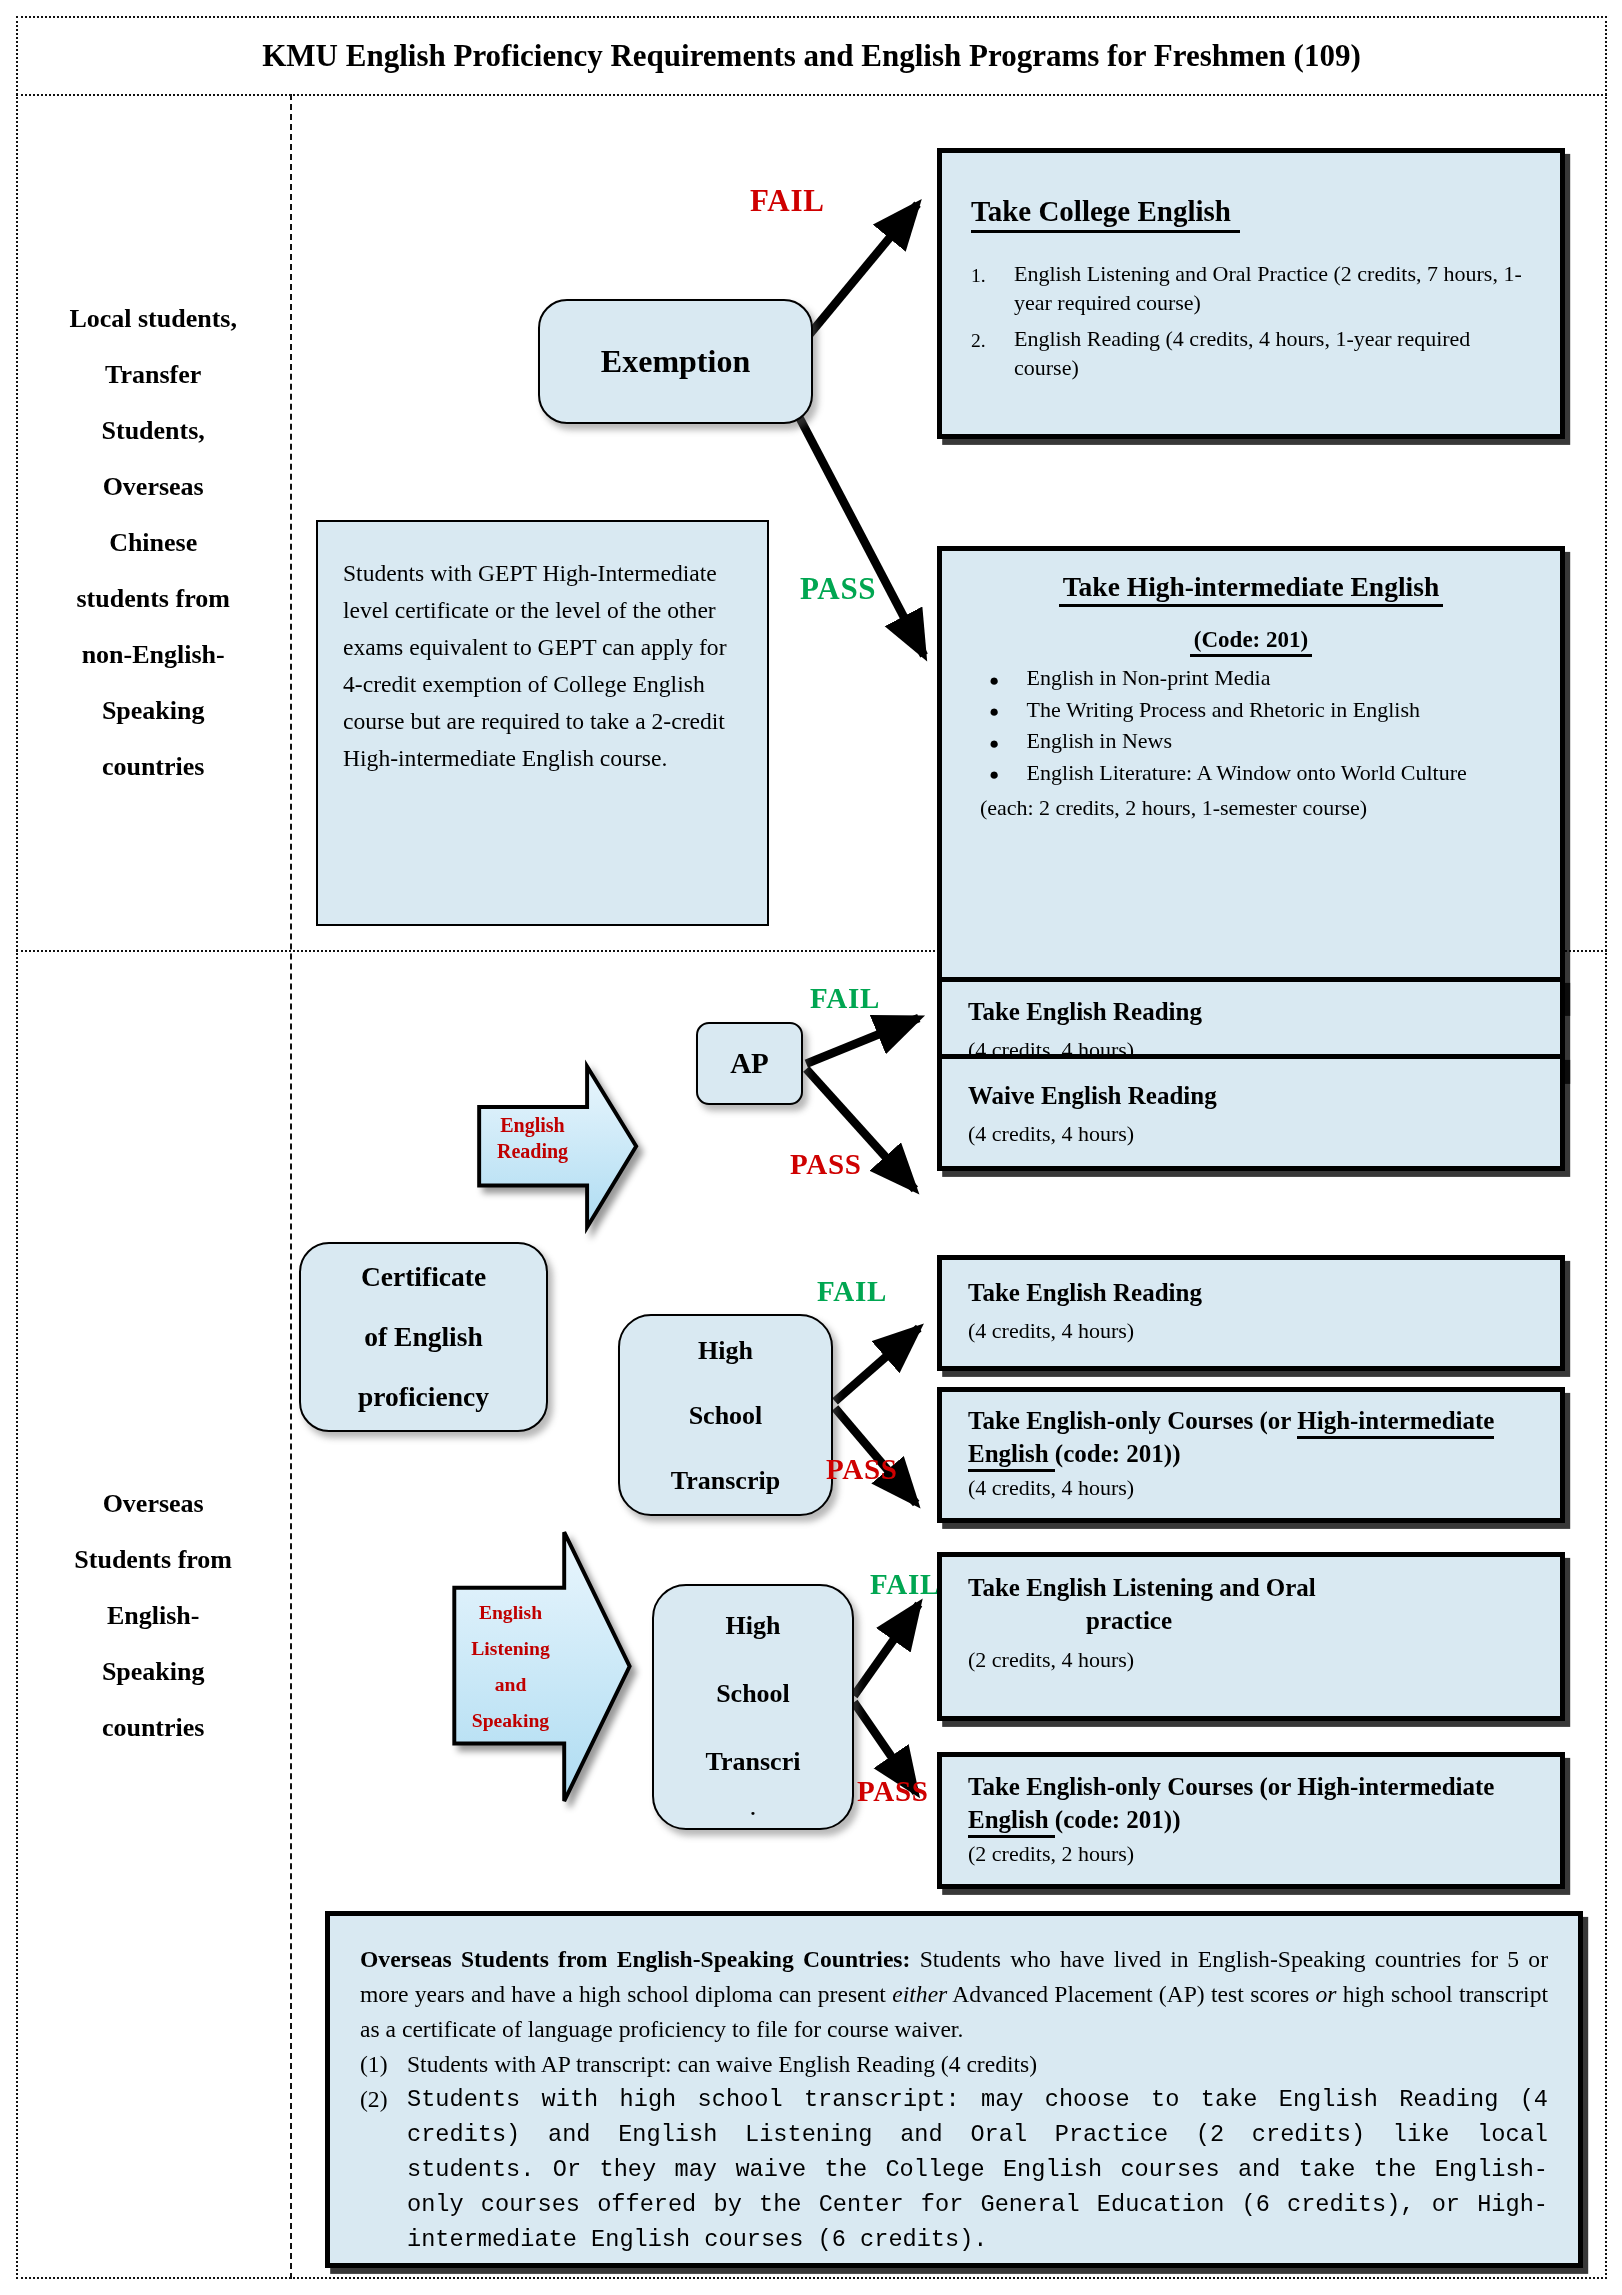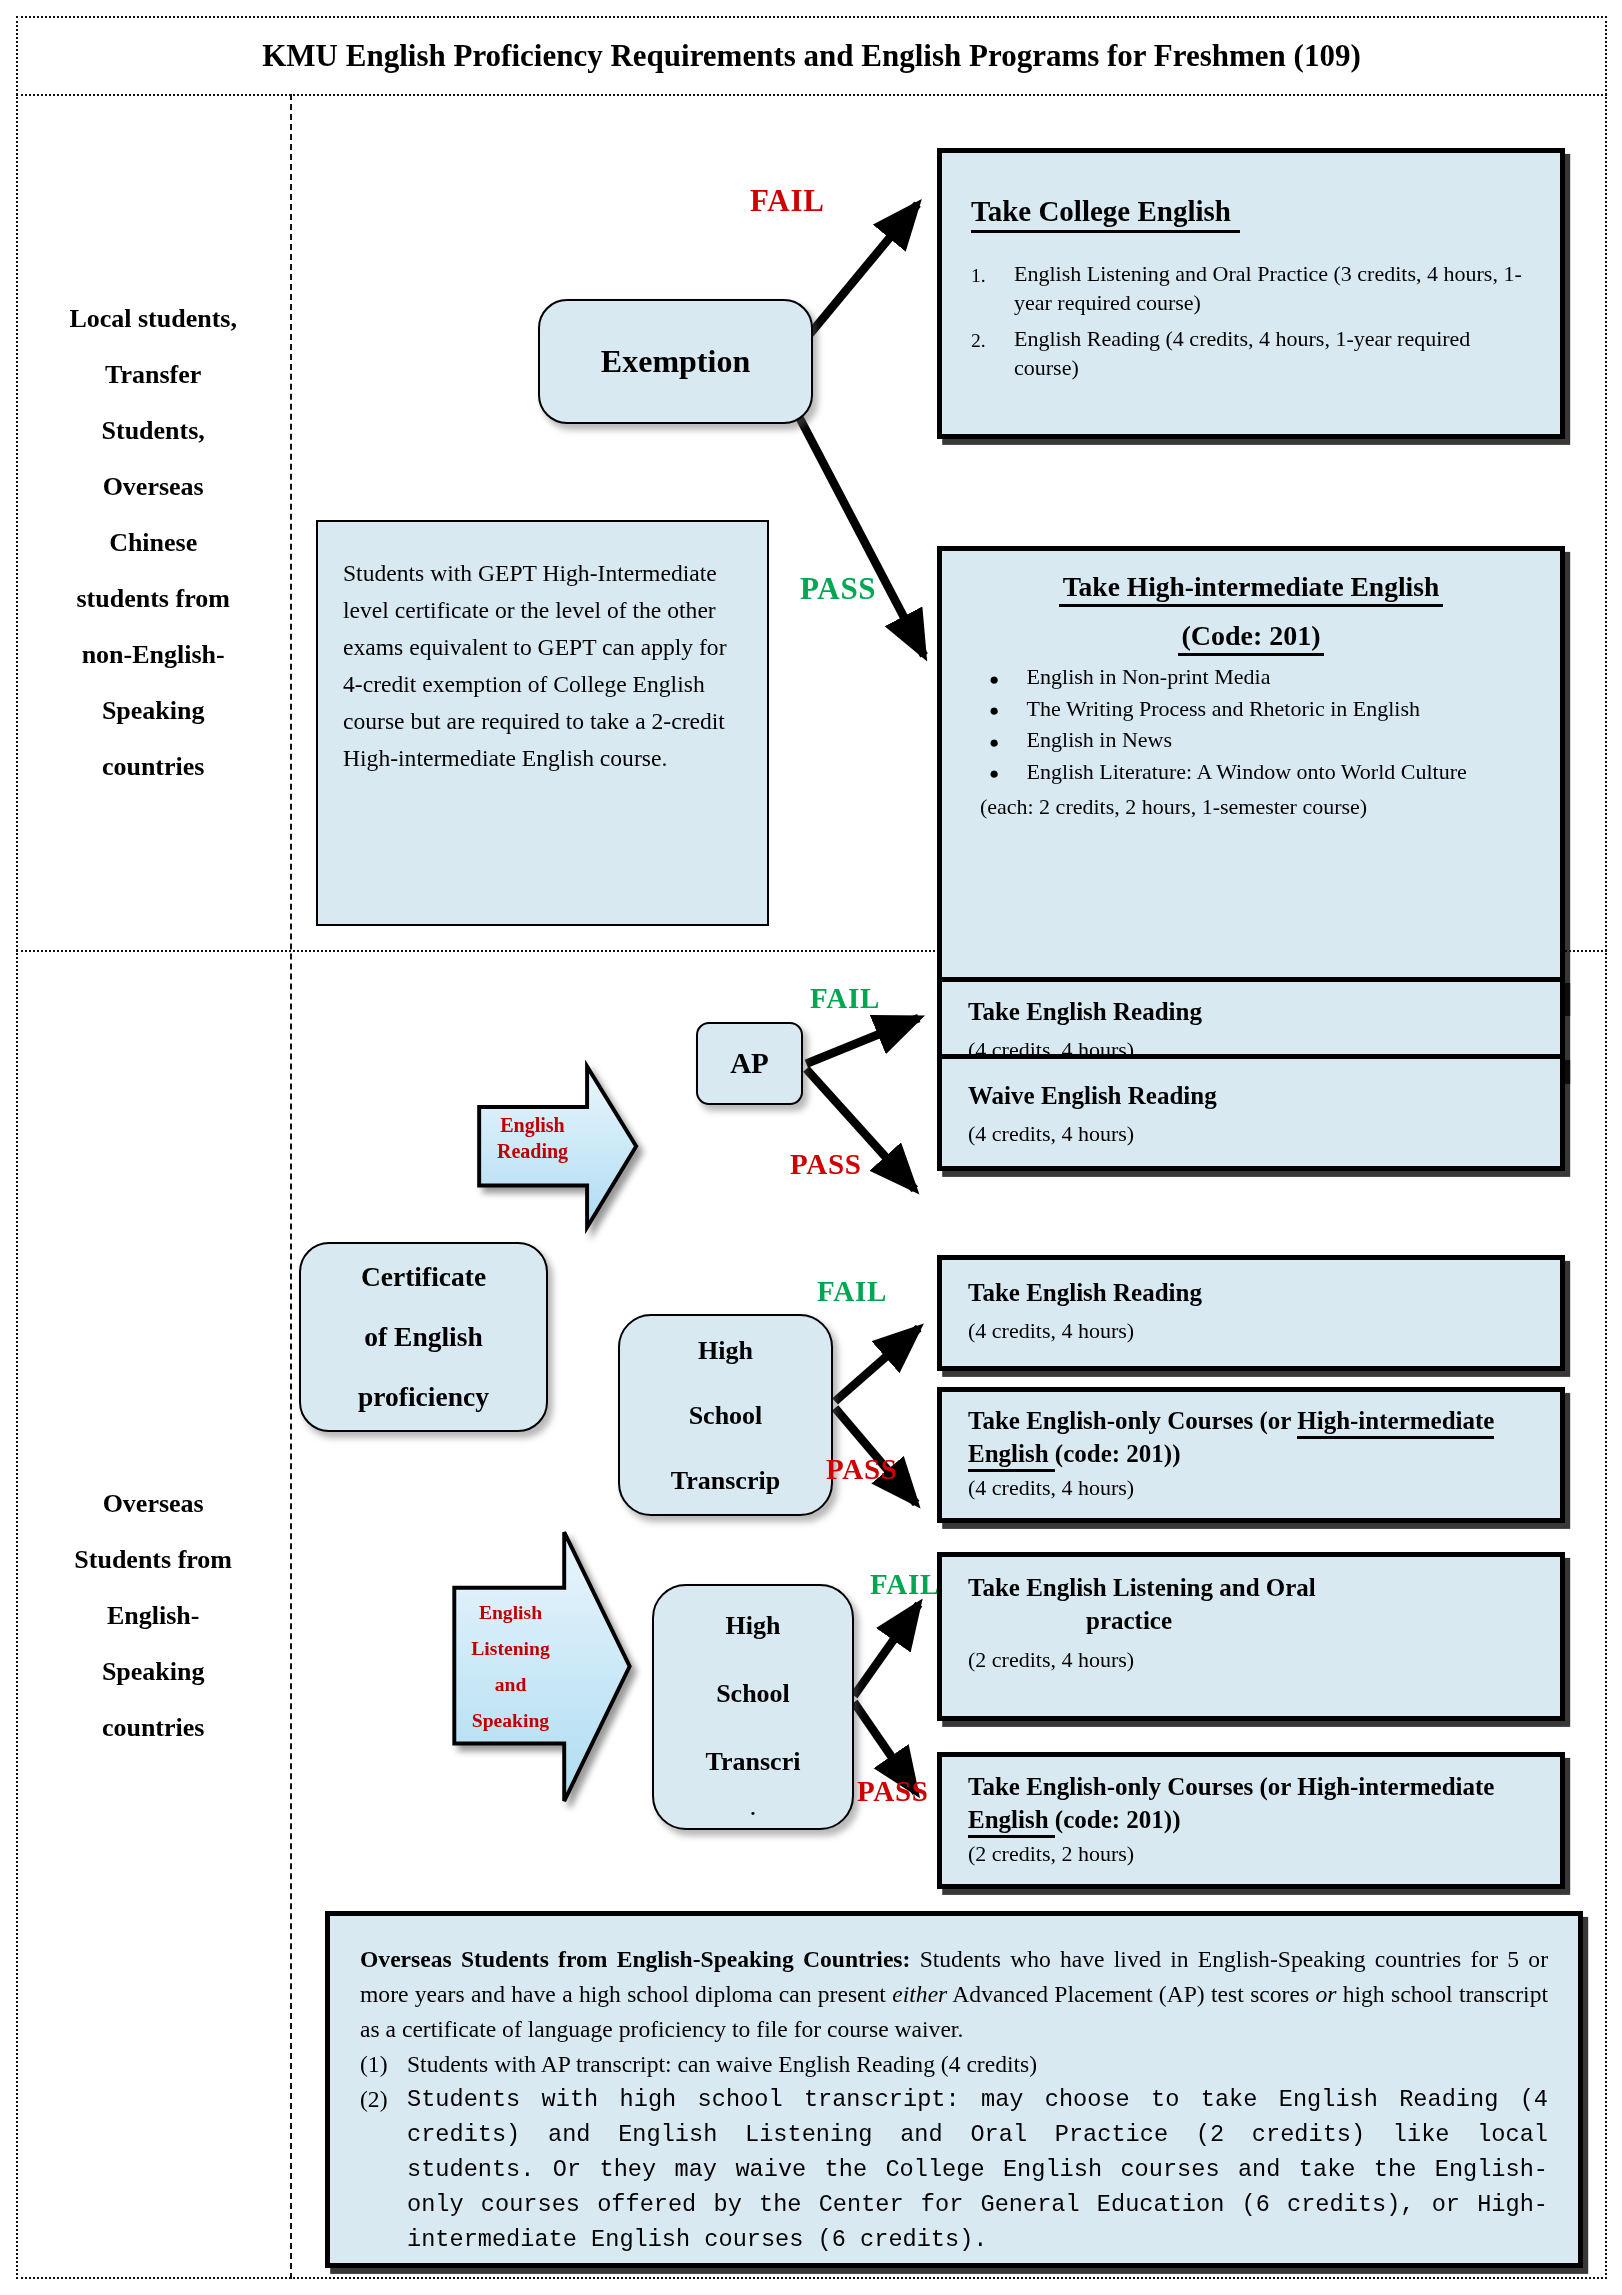"English Listening and Oral Practice" span { text: 3 credits, 4 -> 2 credits, 7 }
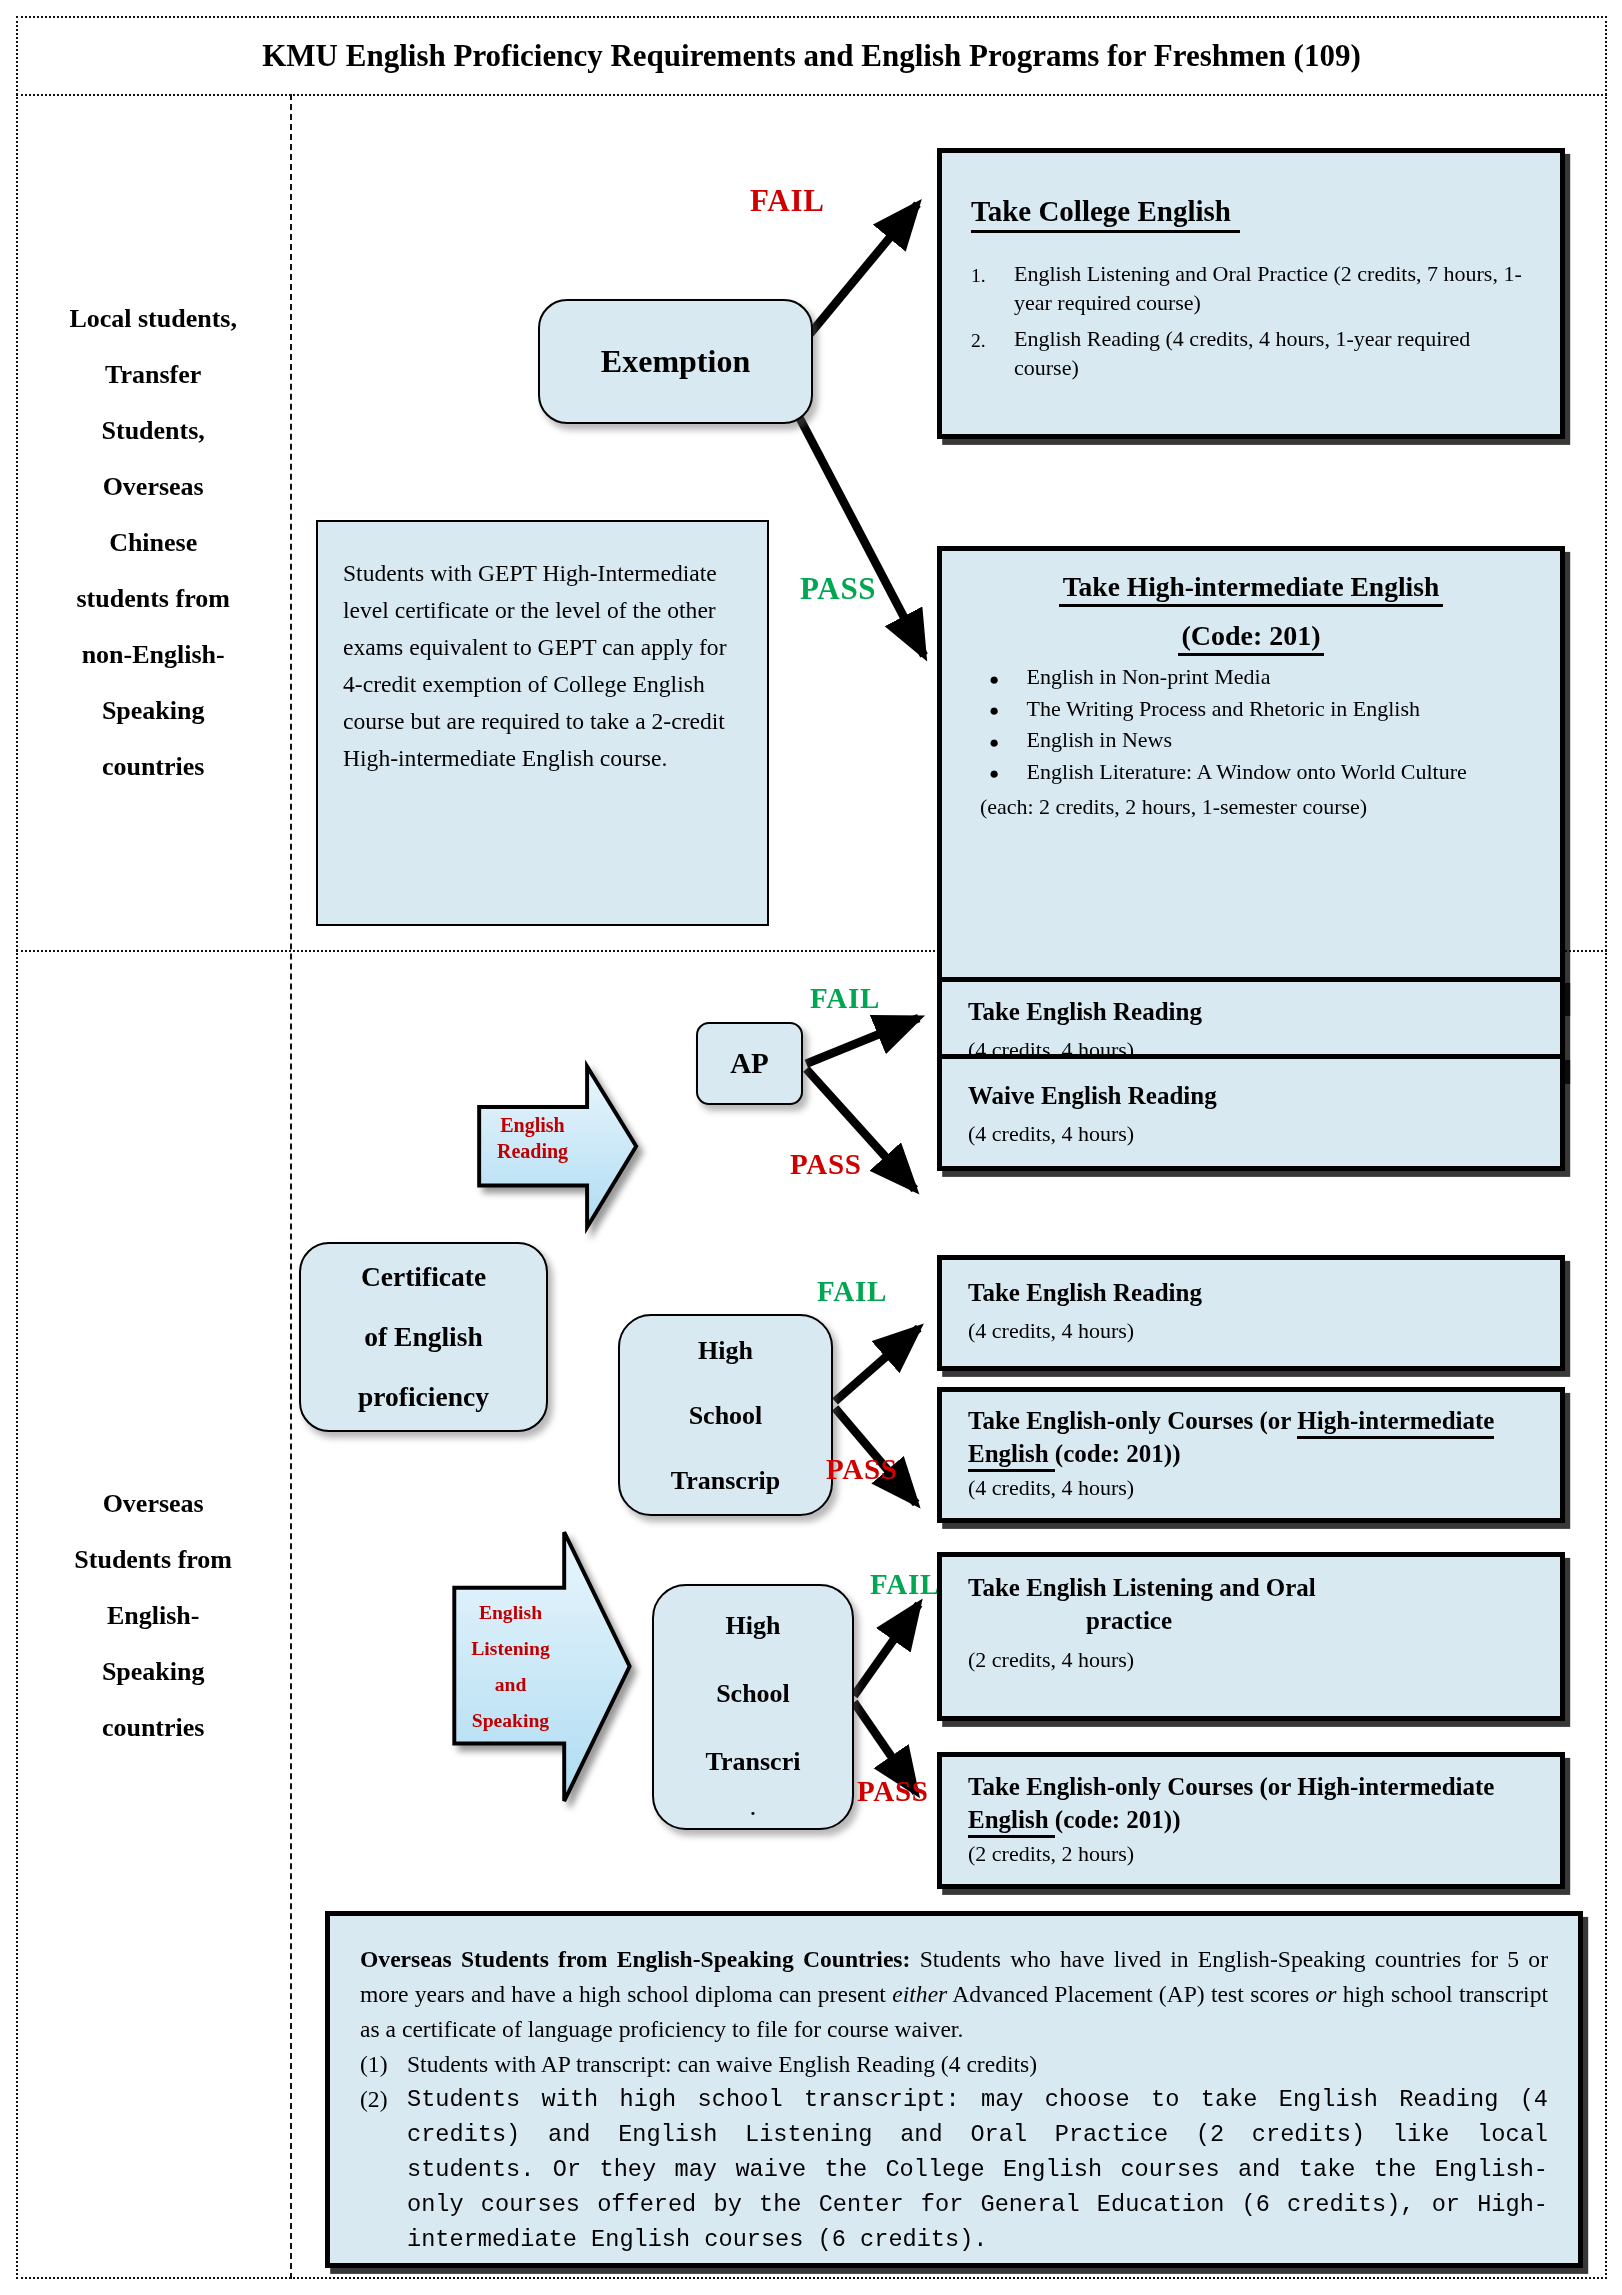"(Code: 201)" div.cb-h { font-size: 28px -> 23px; margin-top: 17px -> 24px }
